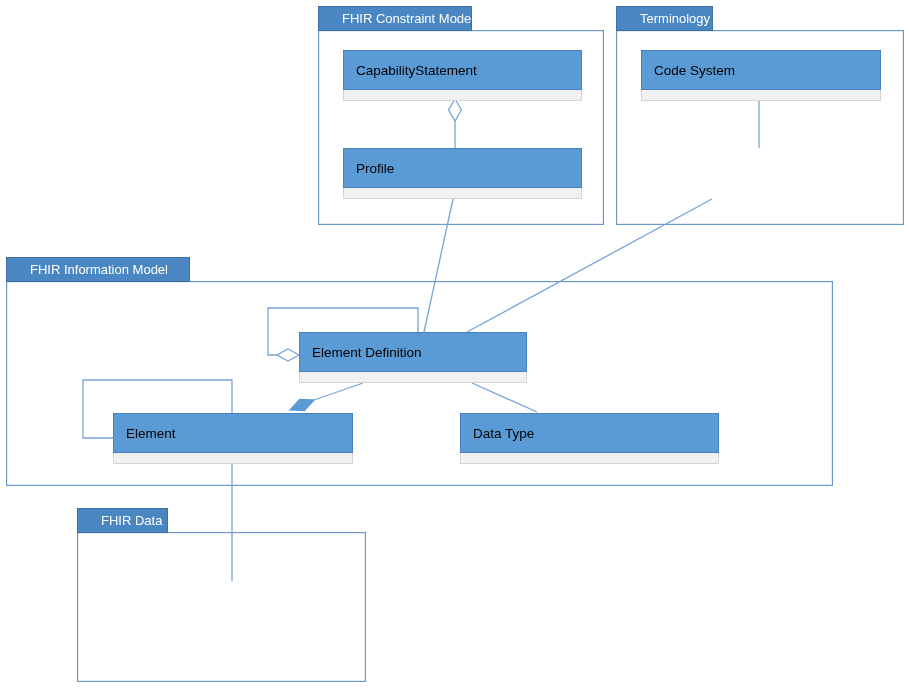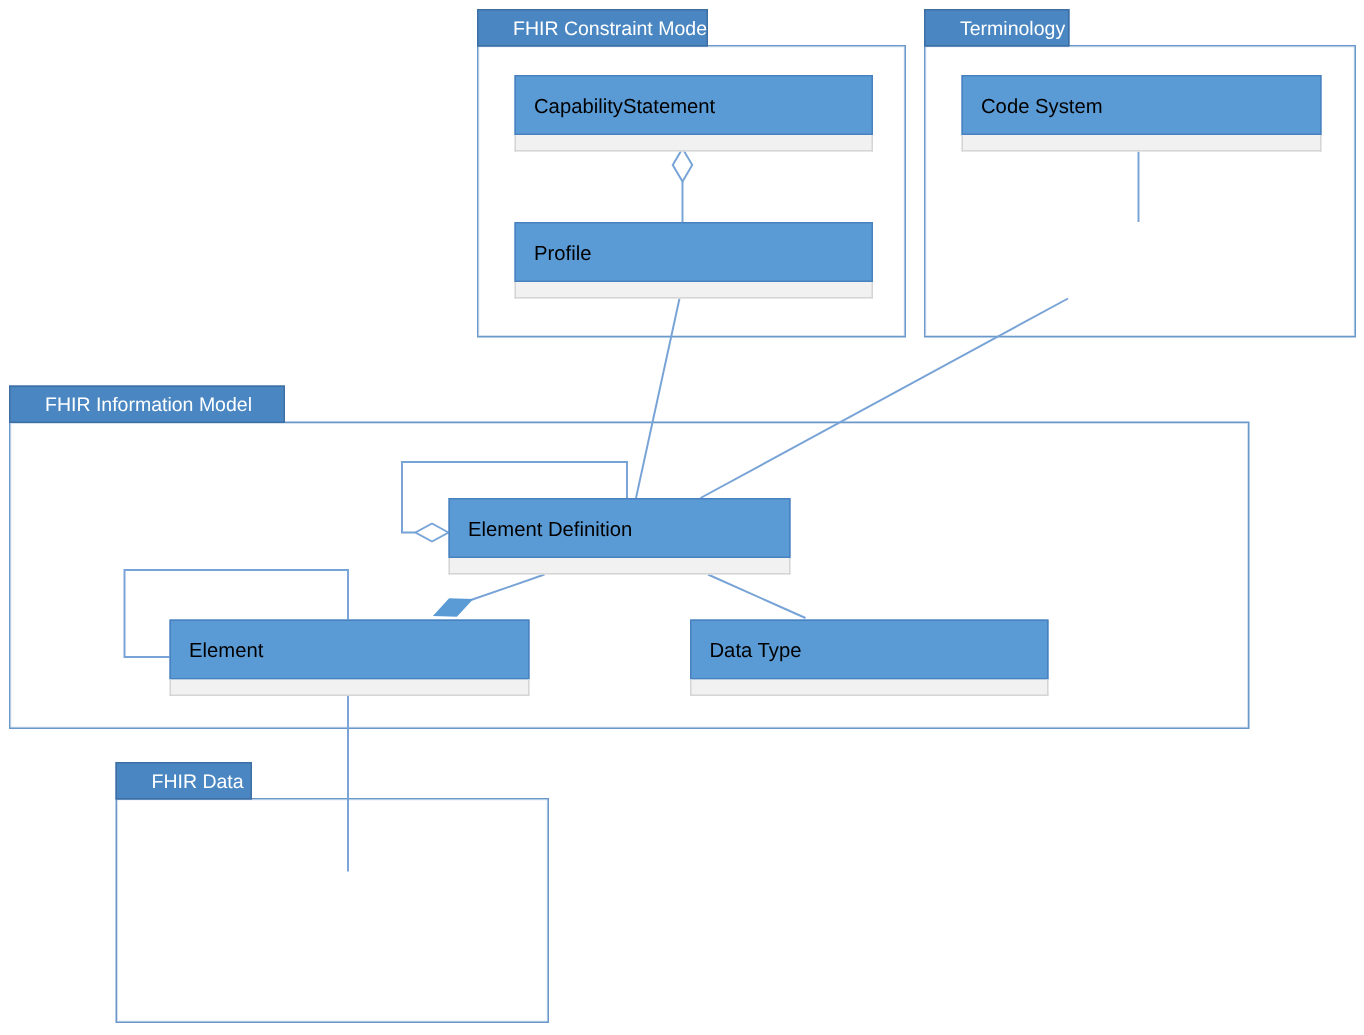"Data Type" #cls-datatype { width: 239px -> 259px }
